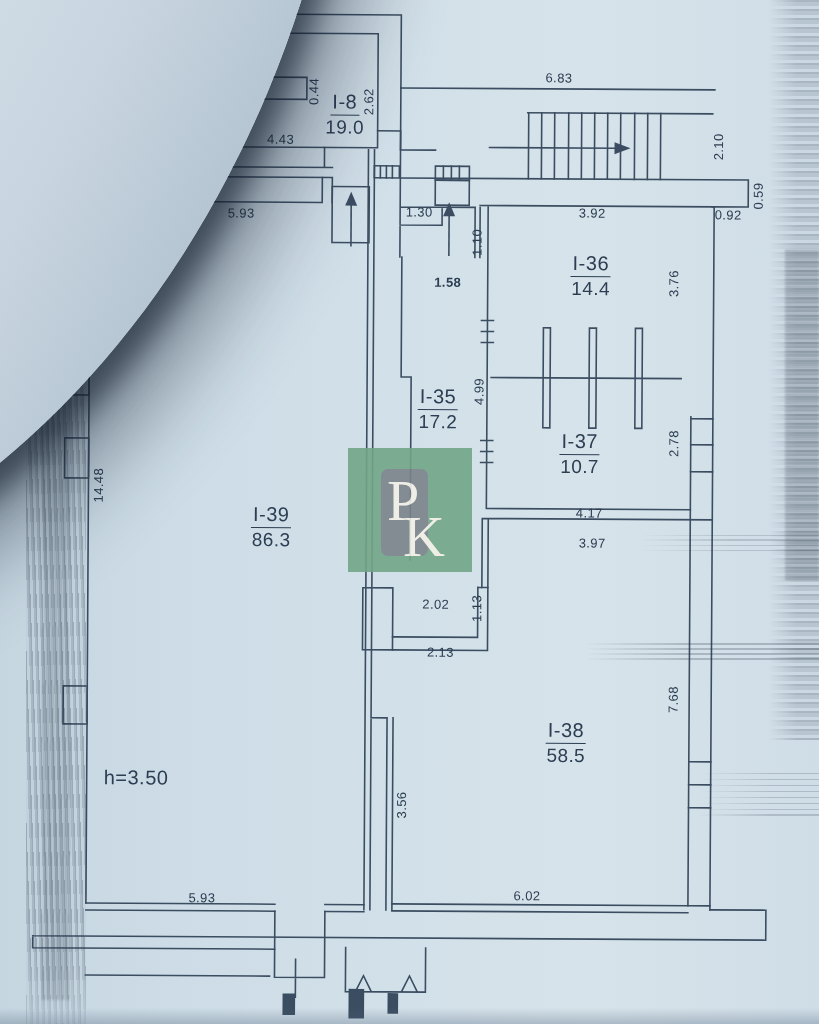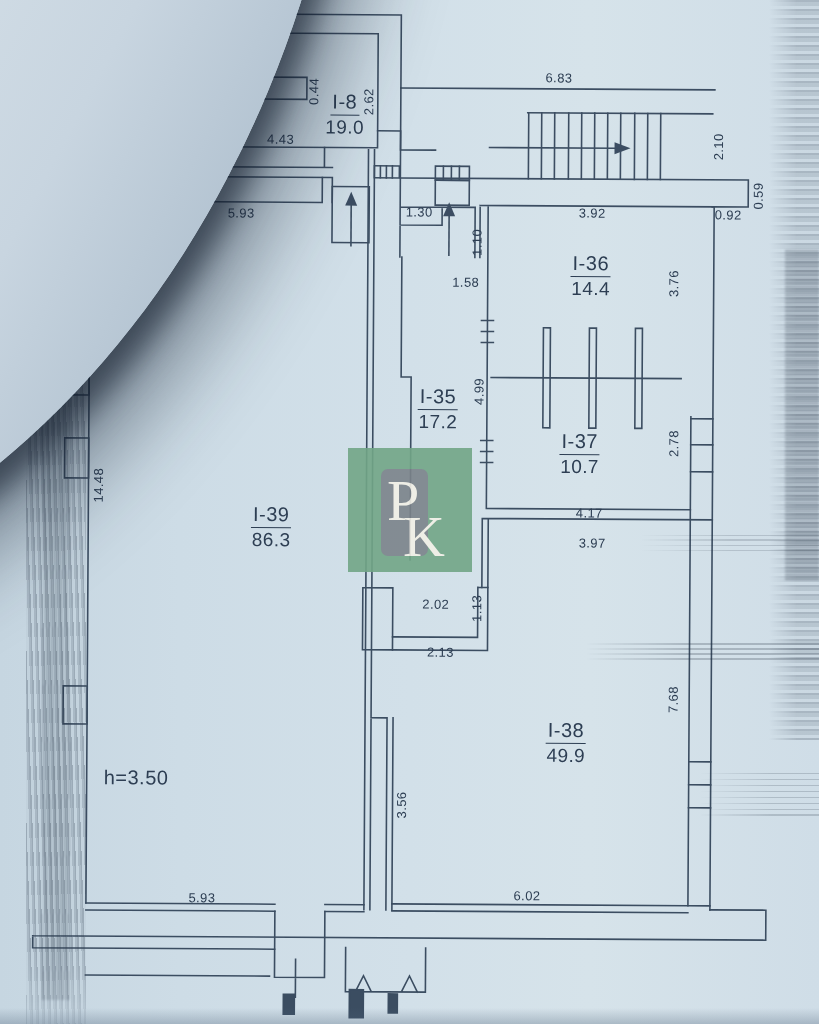"1.58" span.dim { font-weight: none -> bold; left: 464px -> 446px }
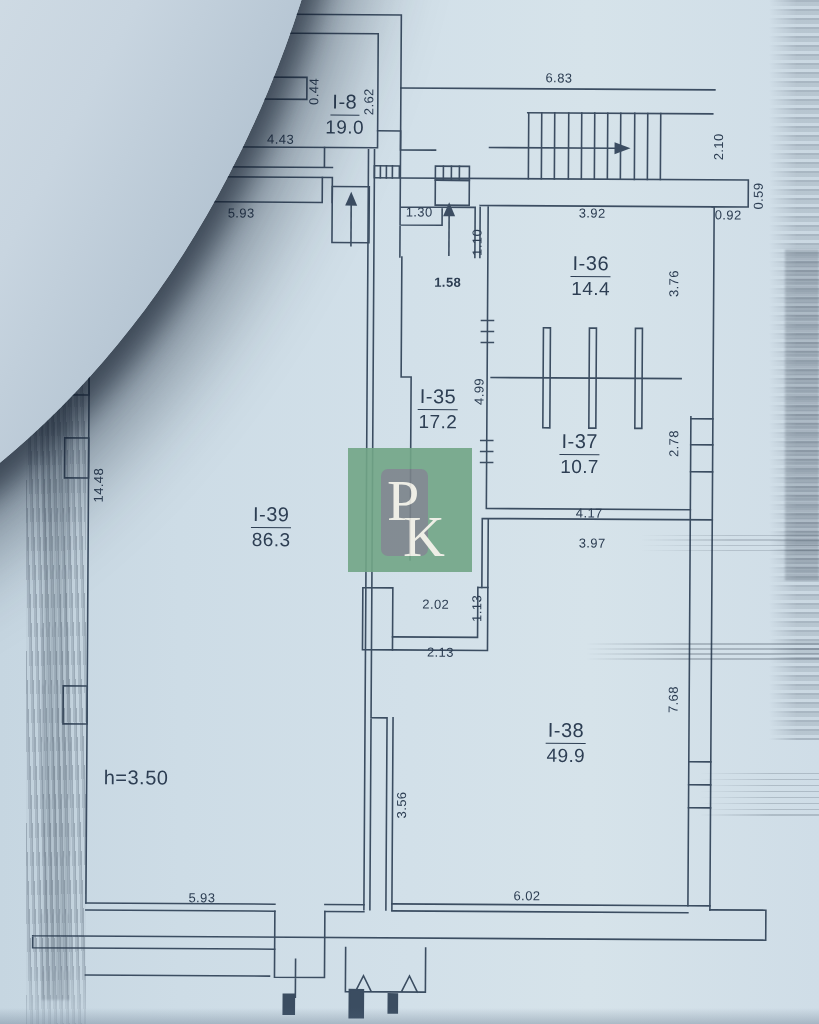"49.9" span.rarea { text: 49.9 -> 58.5 }
